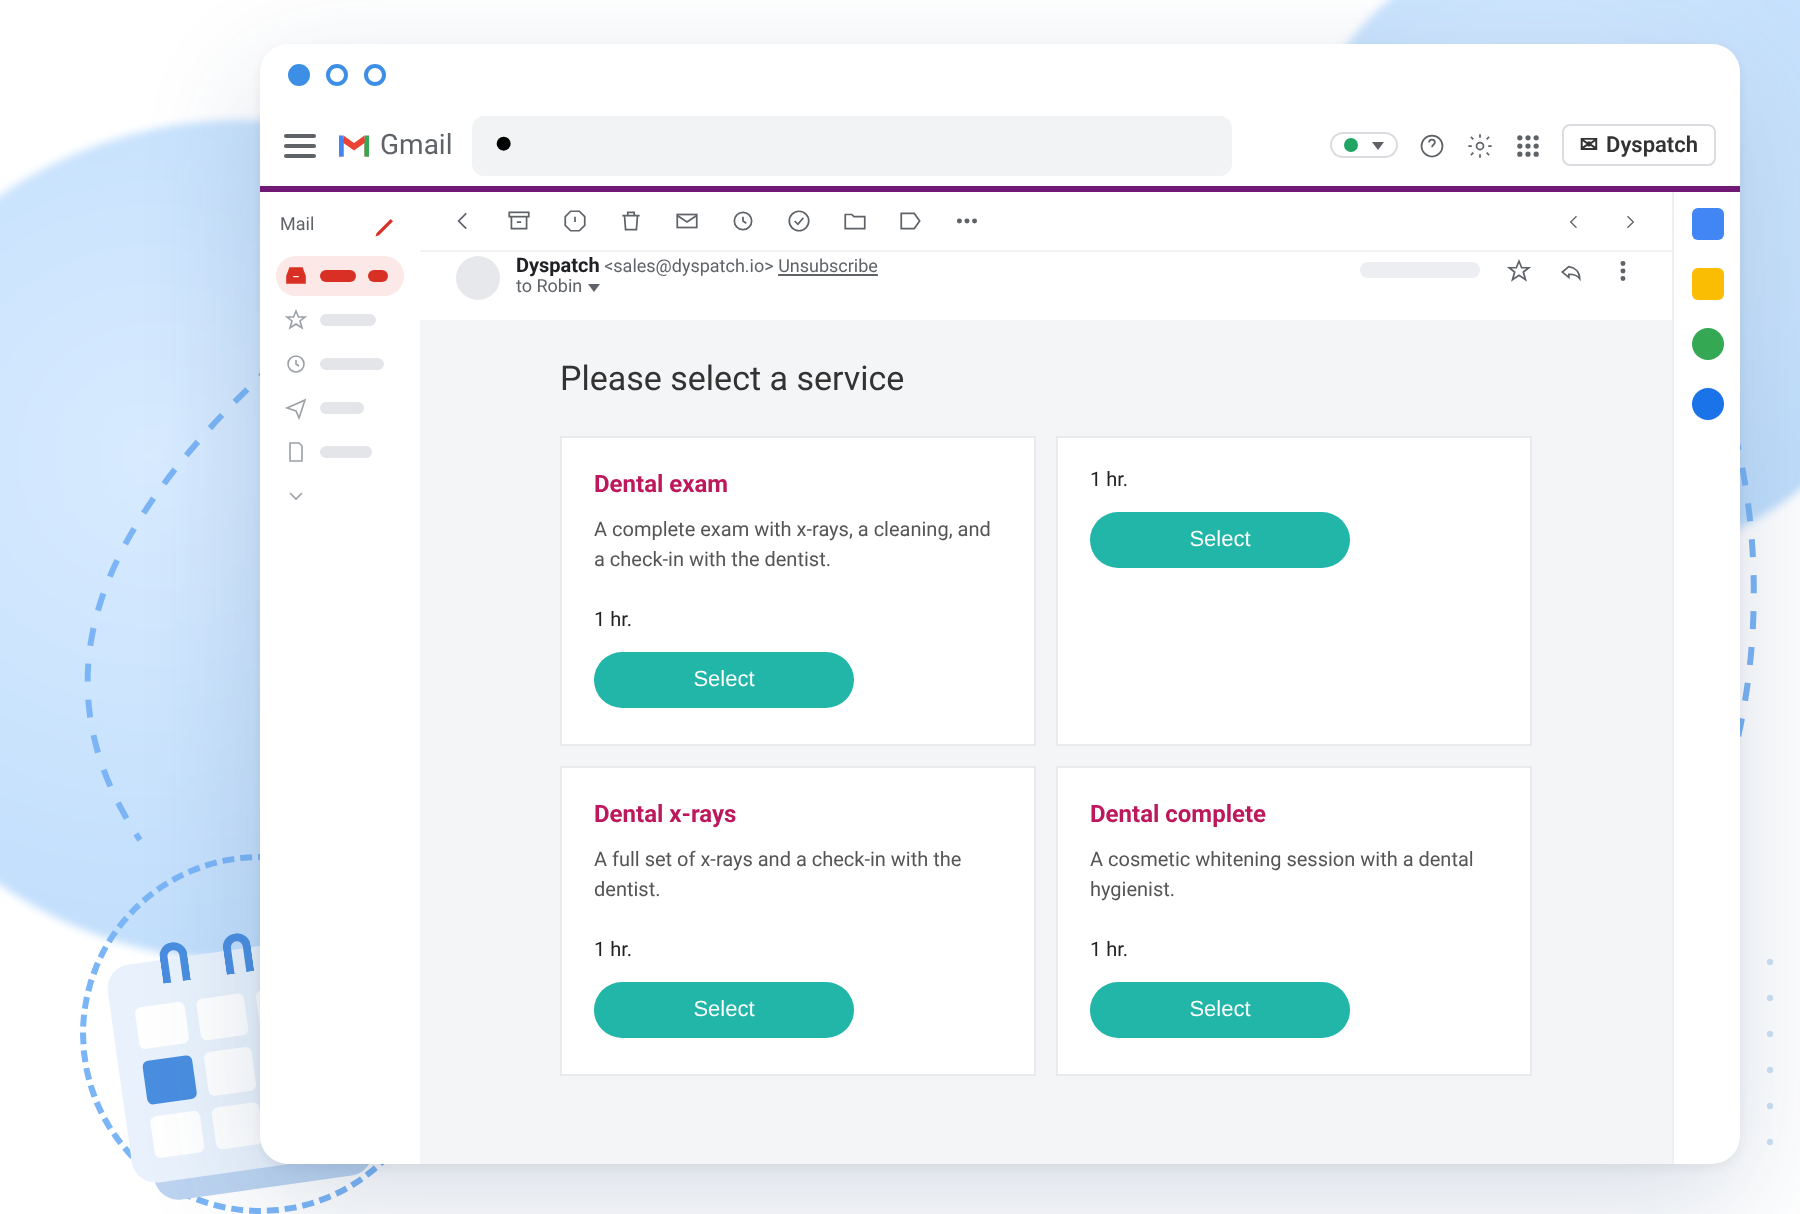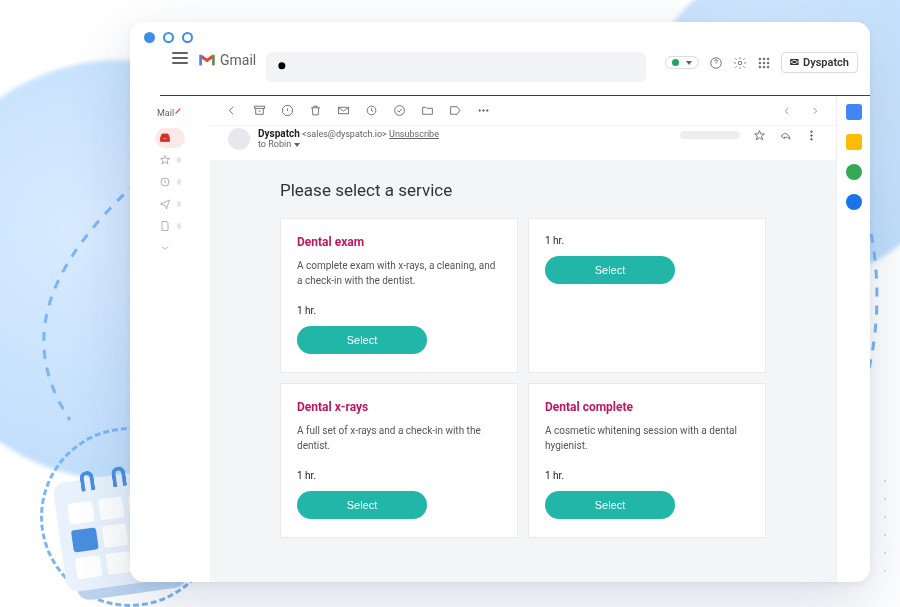"Gmail" .gbar { align-items: flex-start -> center; border-bottom: 1px solid #701a75 -> 3px solid #701a75; margin-left: 30px -> none }
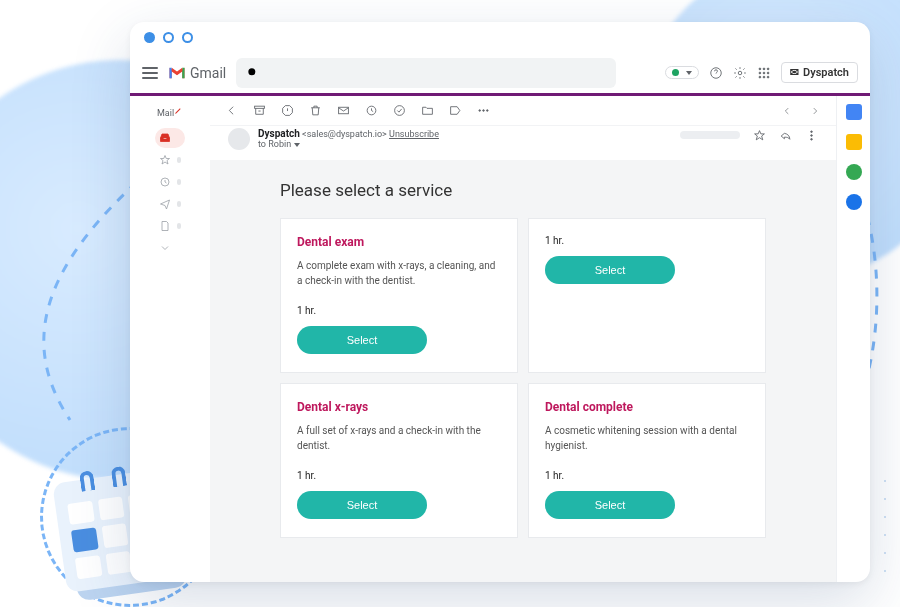"Mail" .sidebar { padding: 6px 25px -> 6px 8px }
